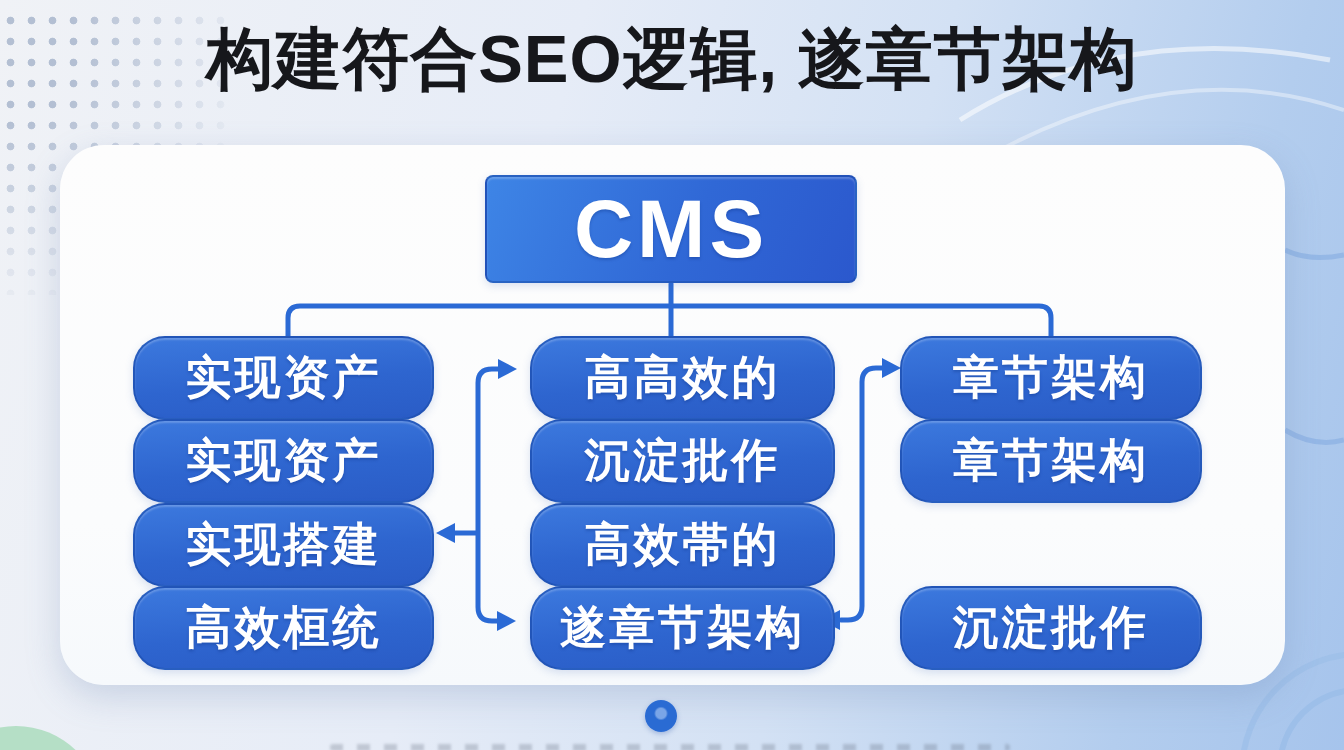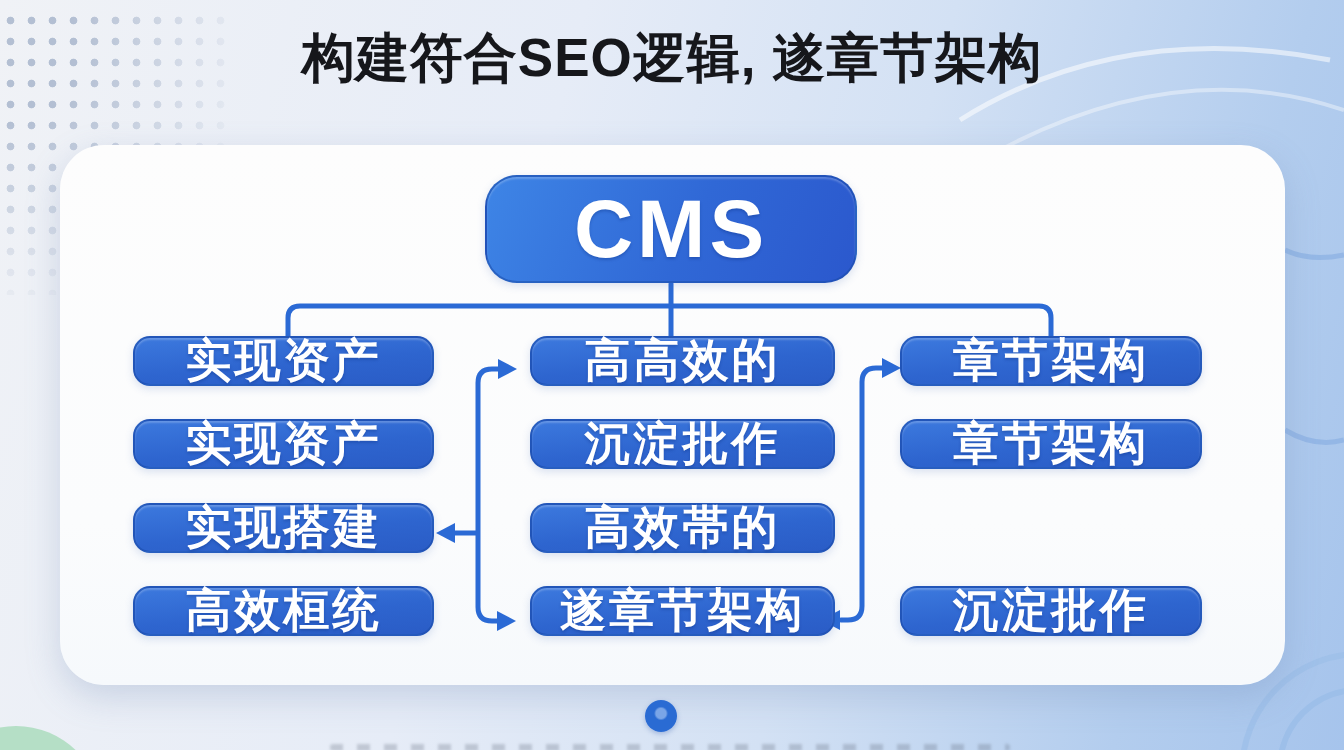"构建符合SEO逻辑, 遂章节架构" .page-title { font-size: 53px -> 67px }
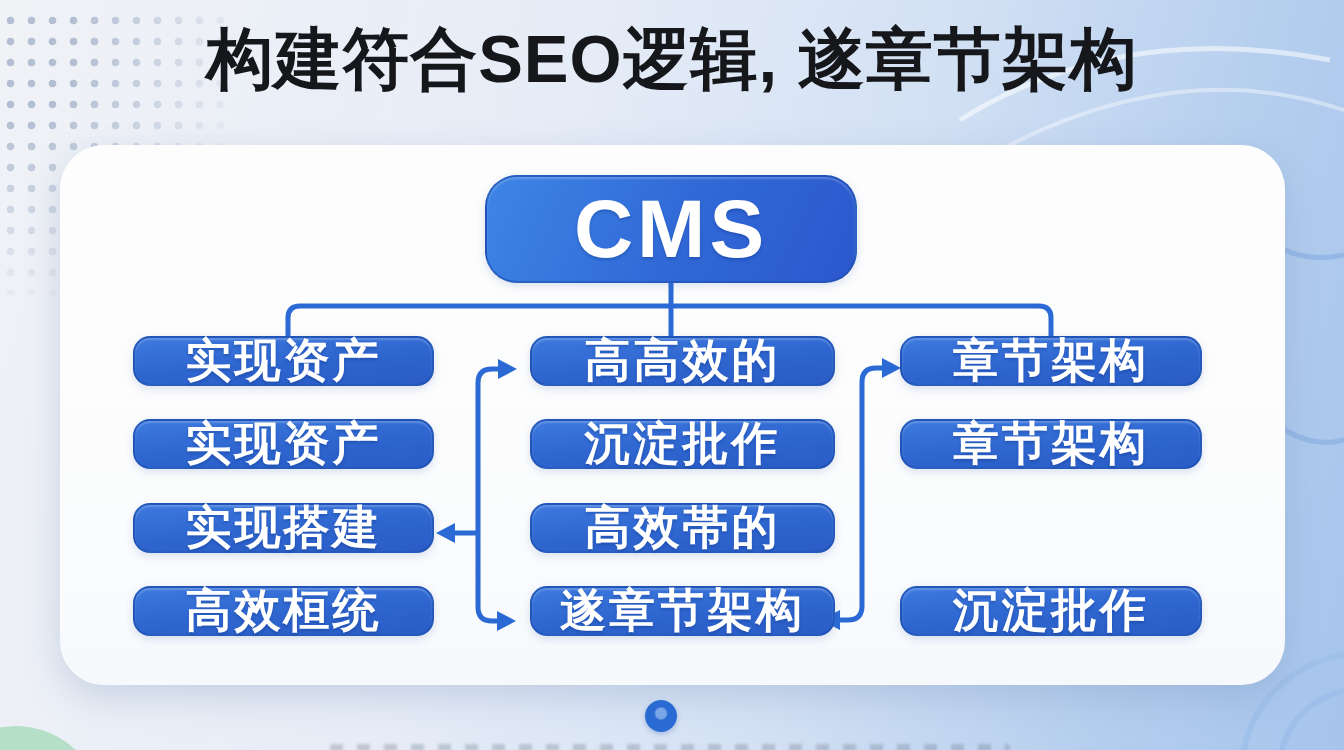"CMS" .root-node { border-radius: 32px -> 8px }
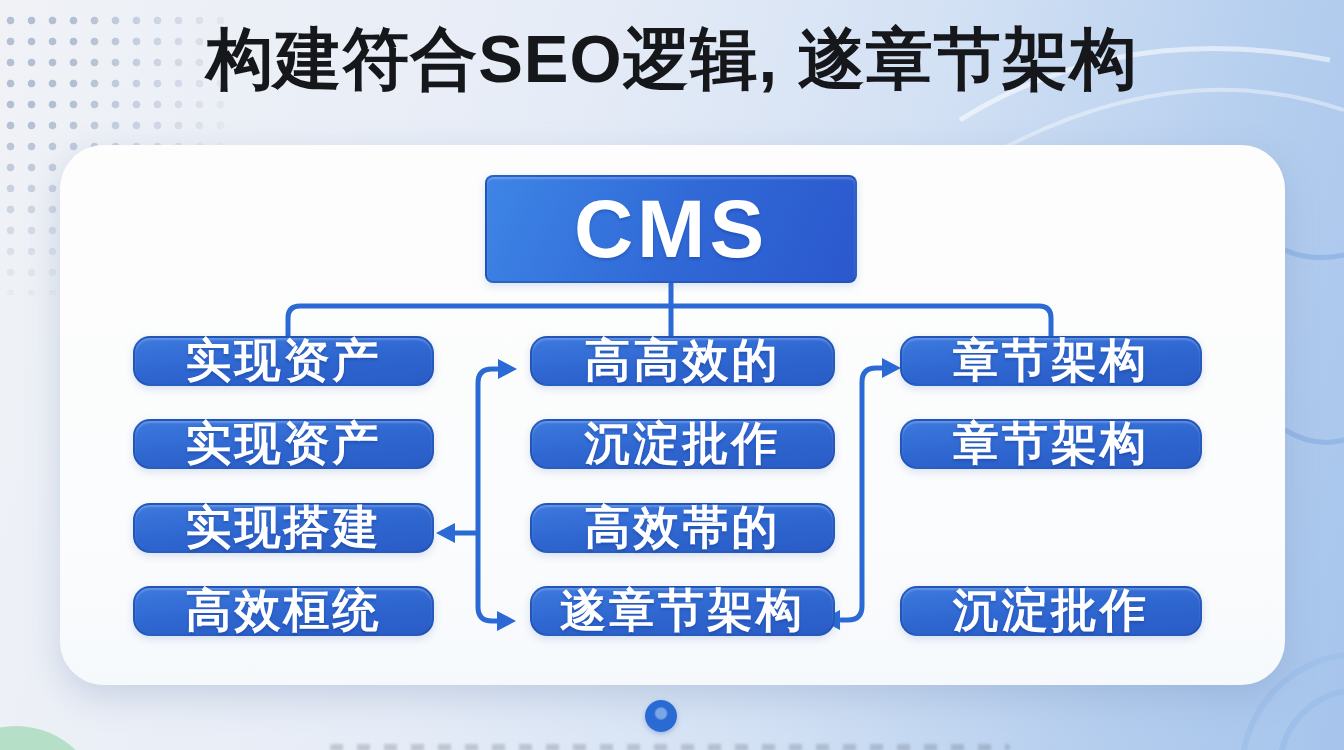"实现资产" .leaf { border-radius: 17px -> 32px; height: 50px -> 84px }
